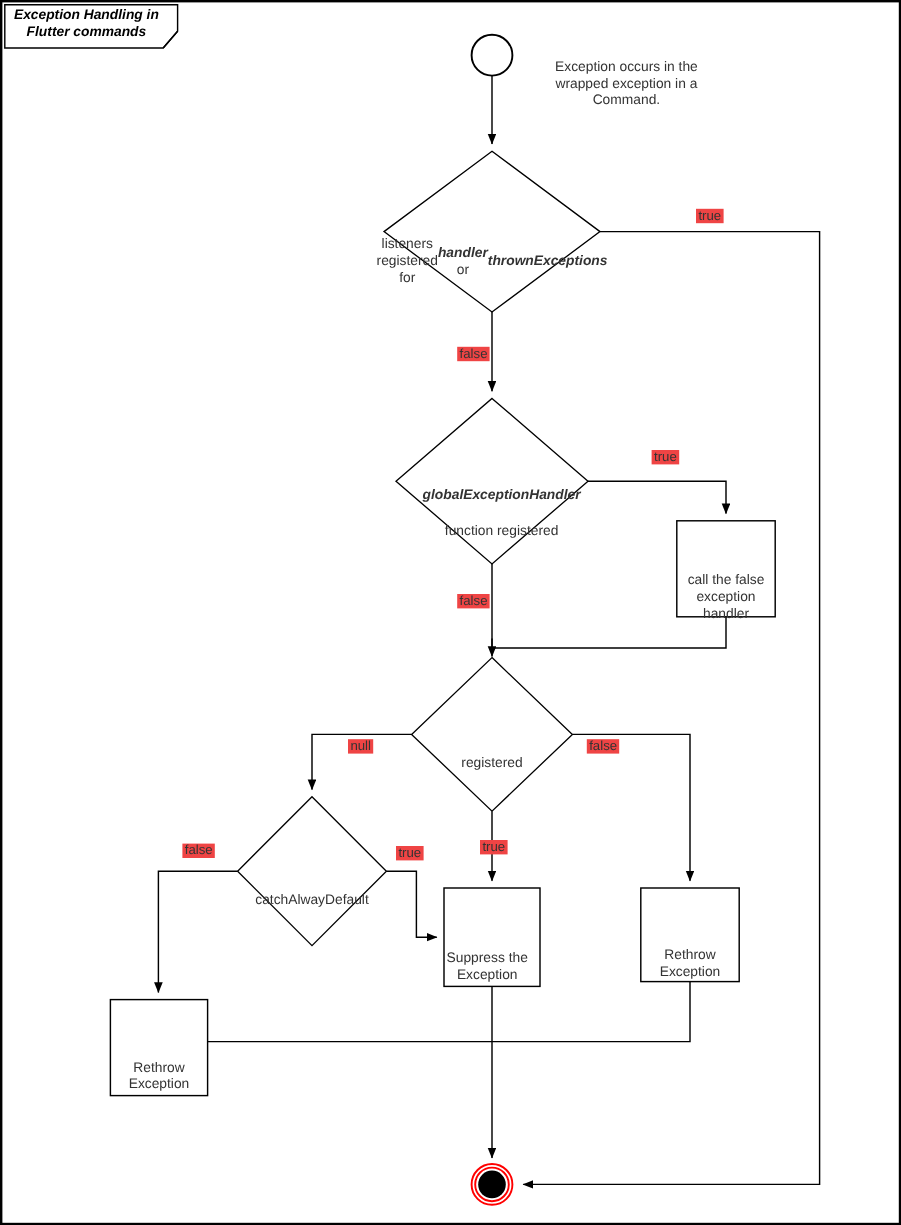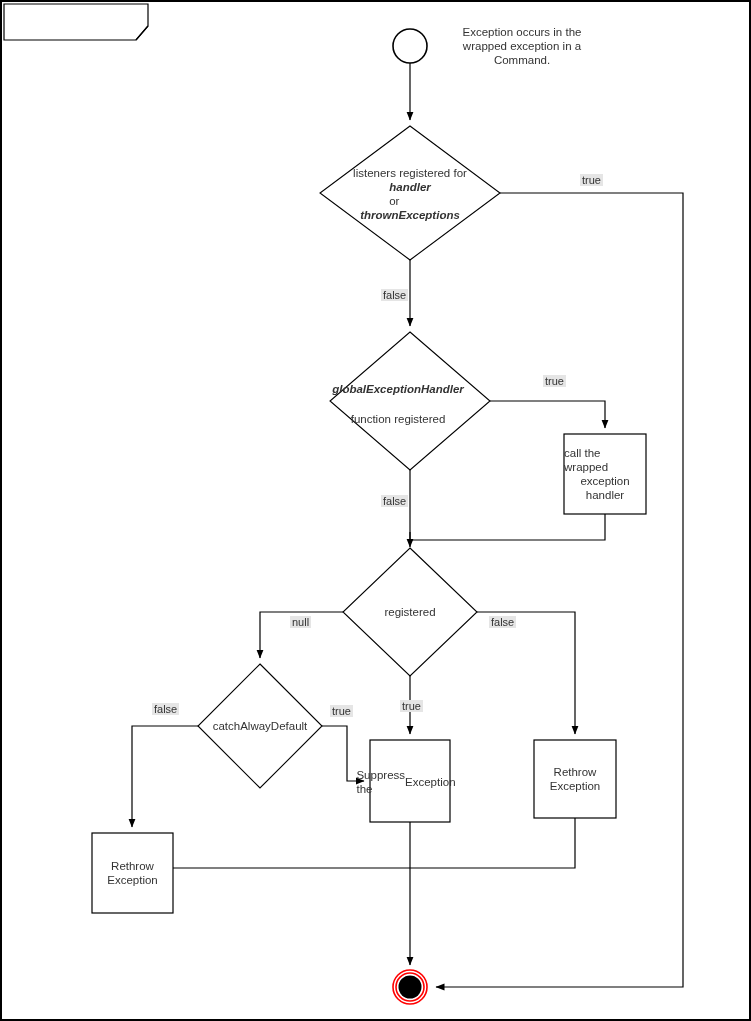"Exception Handling in Flutter commands" div.title-plate { html: none -> <div> <div> <span>Exception Handling in</span> <span>Flutter commands</span> </div> </div> }
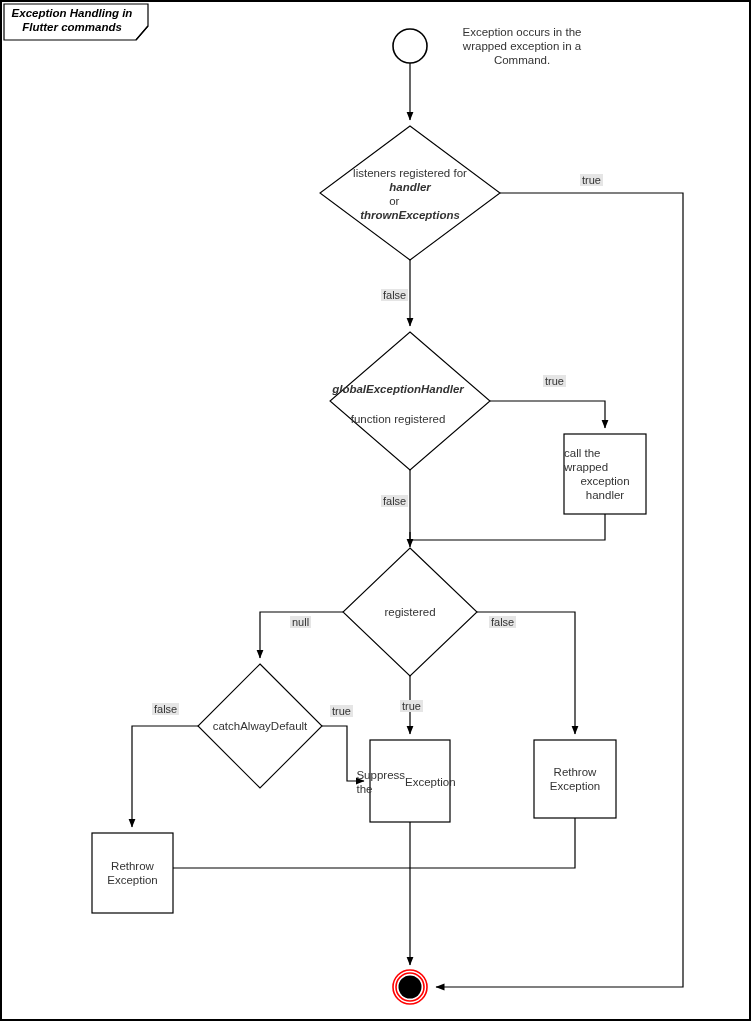"Exception occurs in the" .node-text { margin-top: none -> 24px; text-align: none -> center }
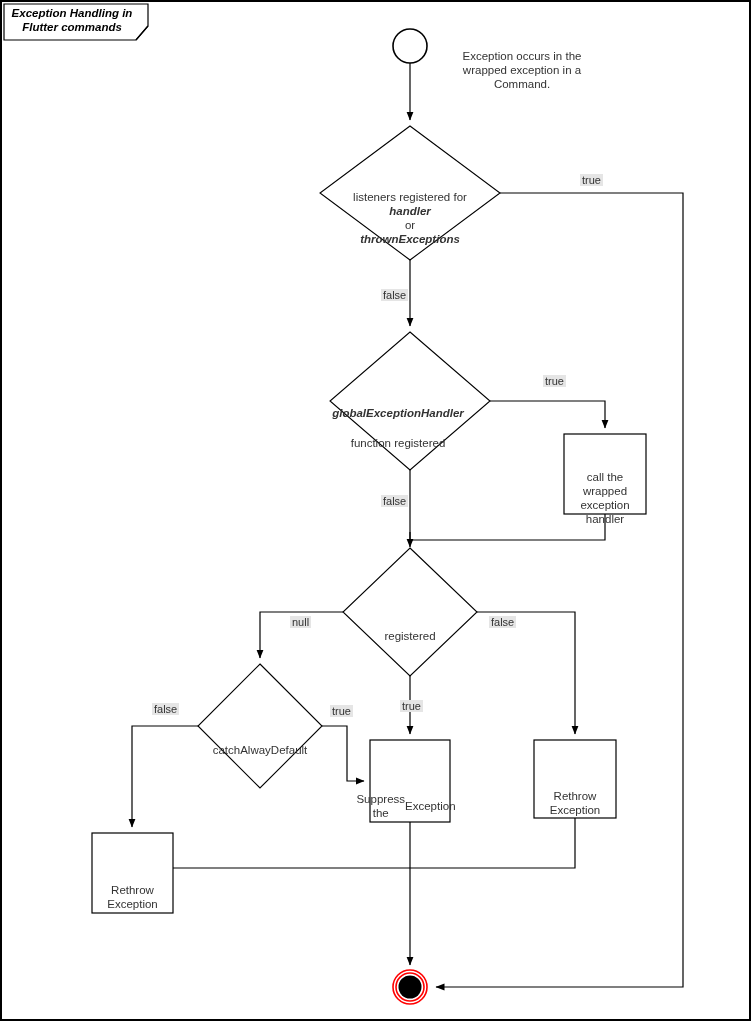"true" .edge-label { background: #e5e5e5 -> #ef4444 }
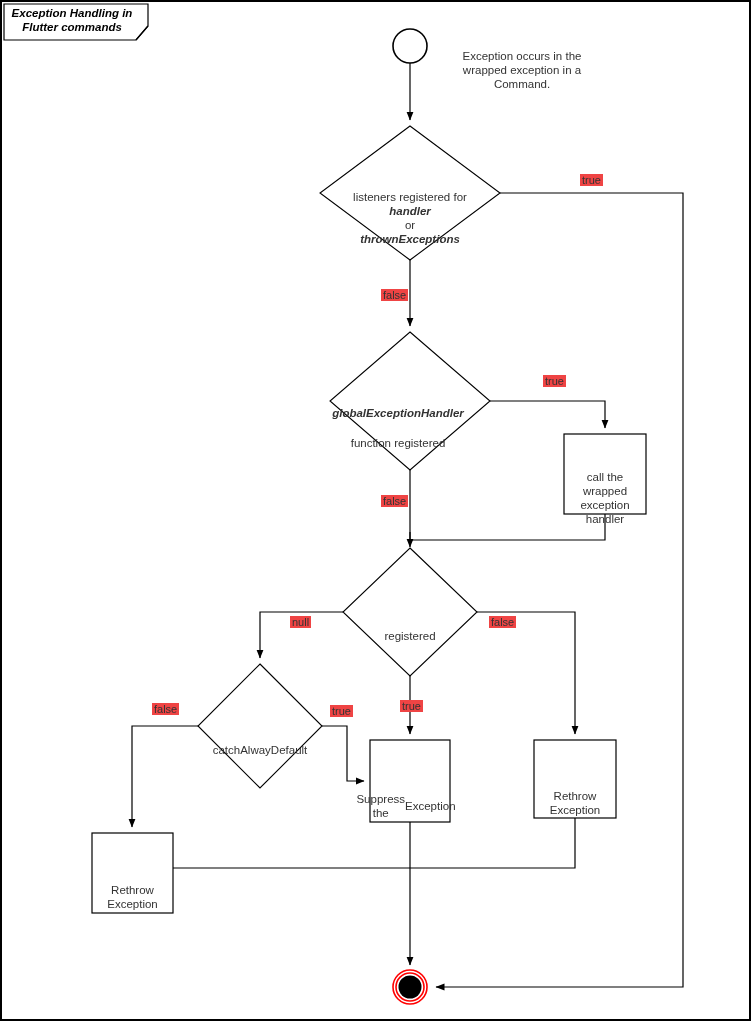"listeners registered for" div.node-text { flex-direction: column -> row }
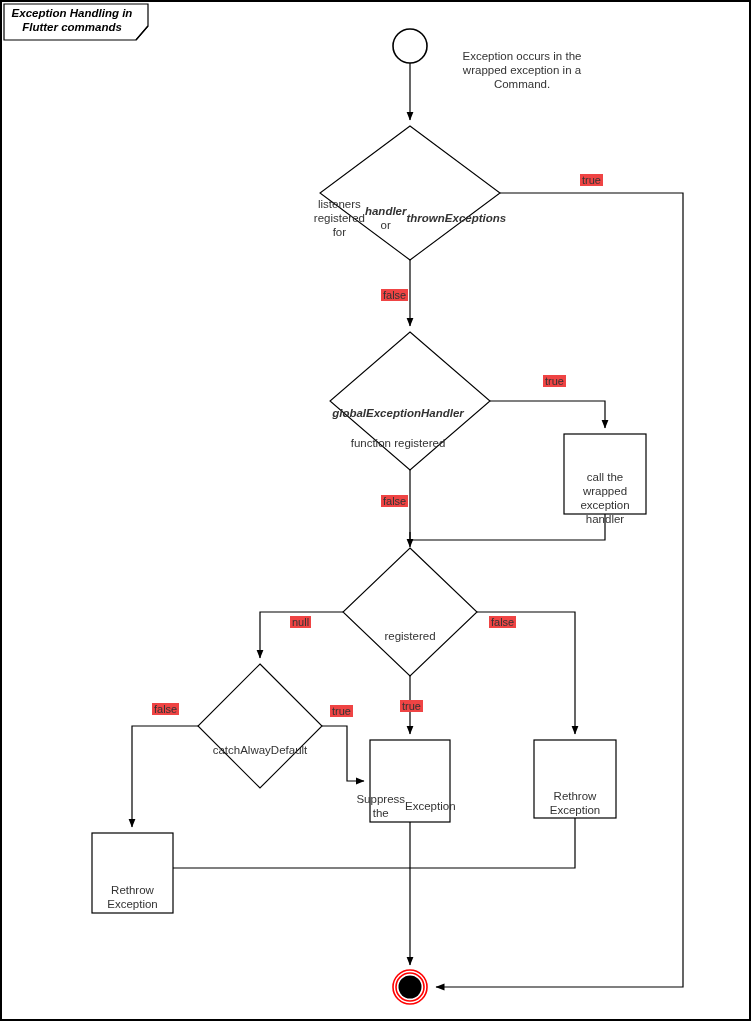"globalExceptionHandler" div.node-text { left: 306px -> 326px }
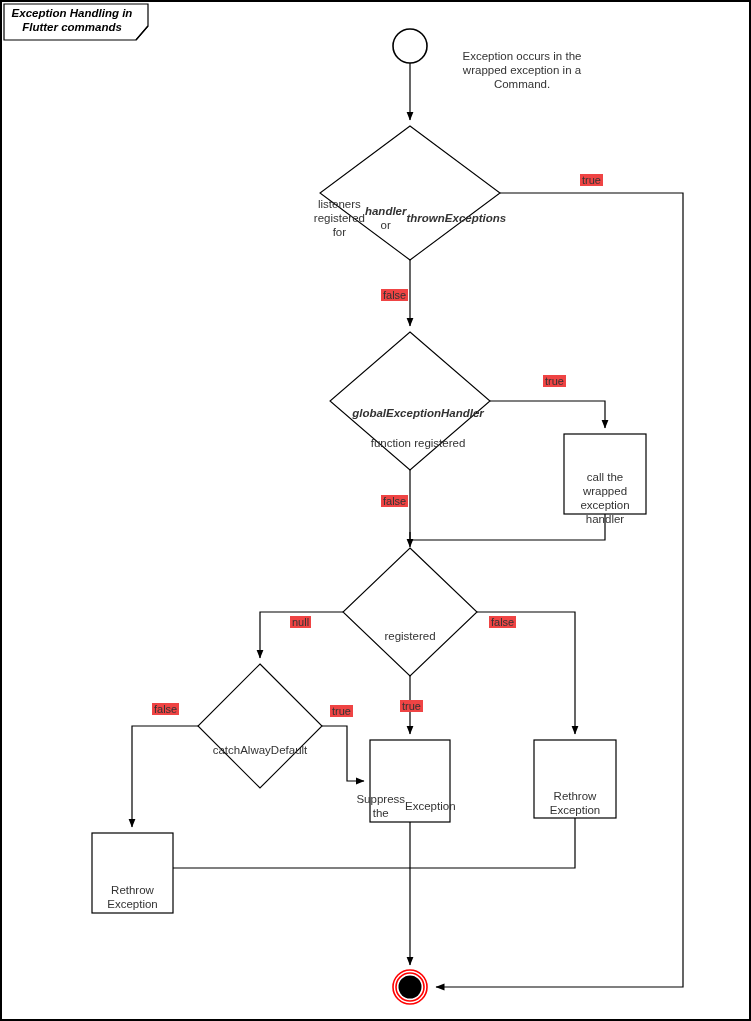"call the wrapped" span { text: wrapped -> false }
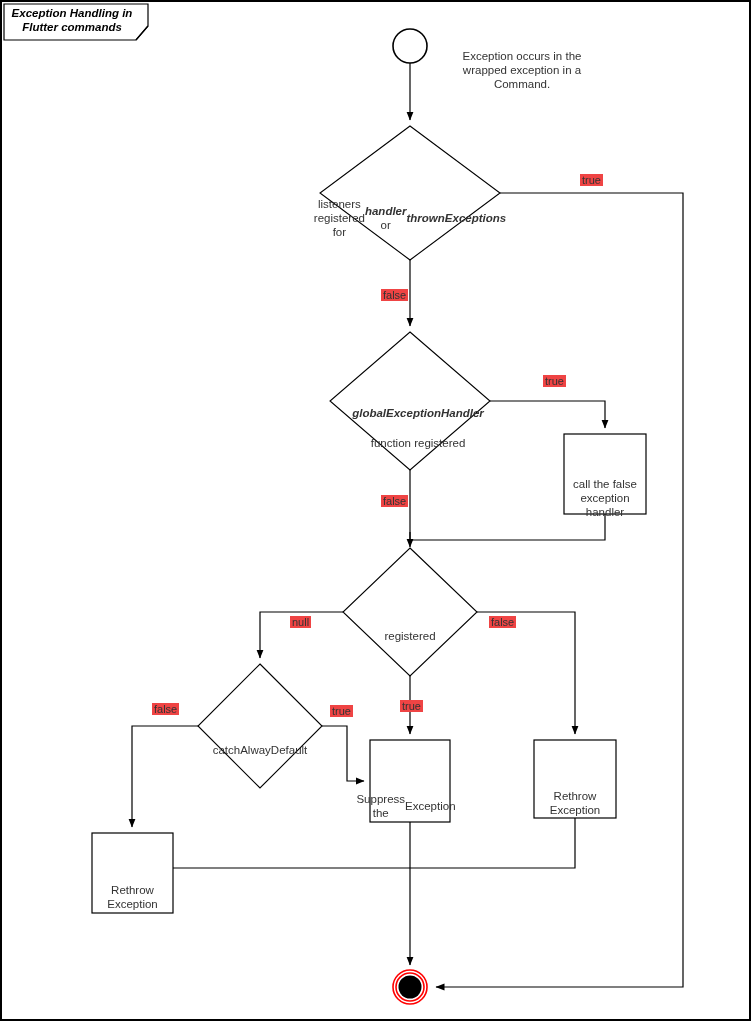"Suppress the" div.node-text { flex-direction: row -> column }
